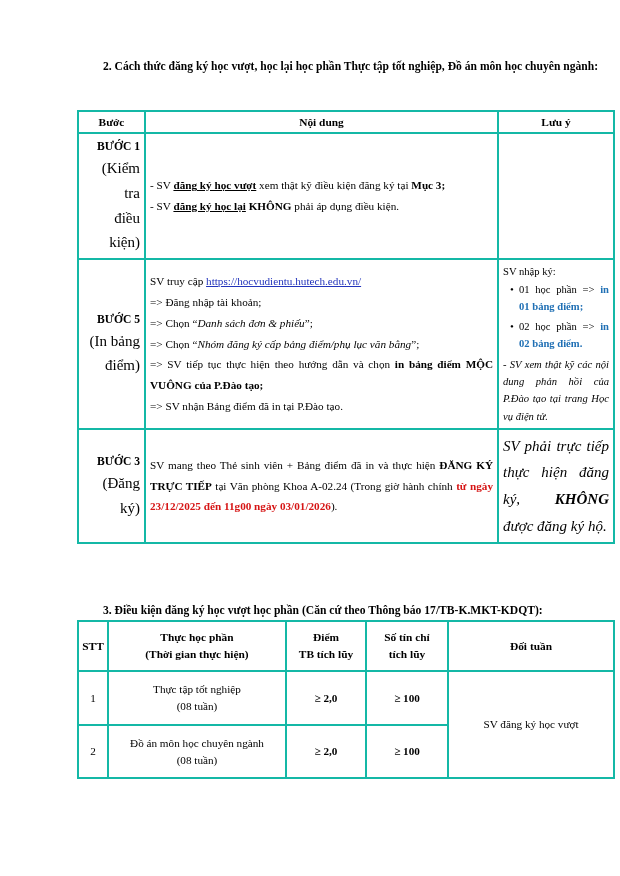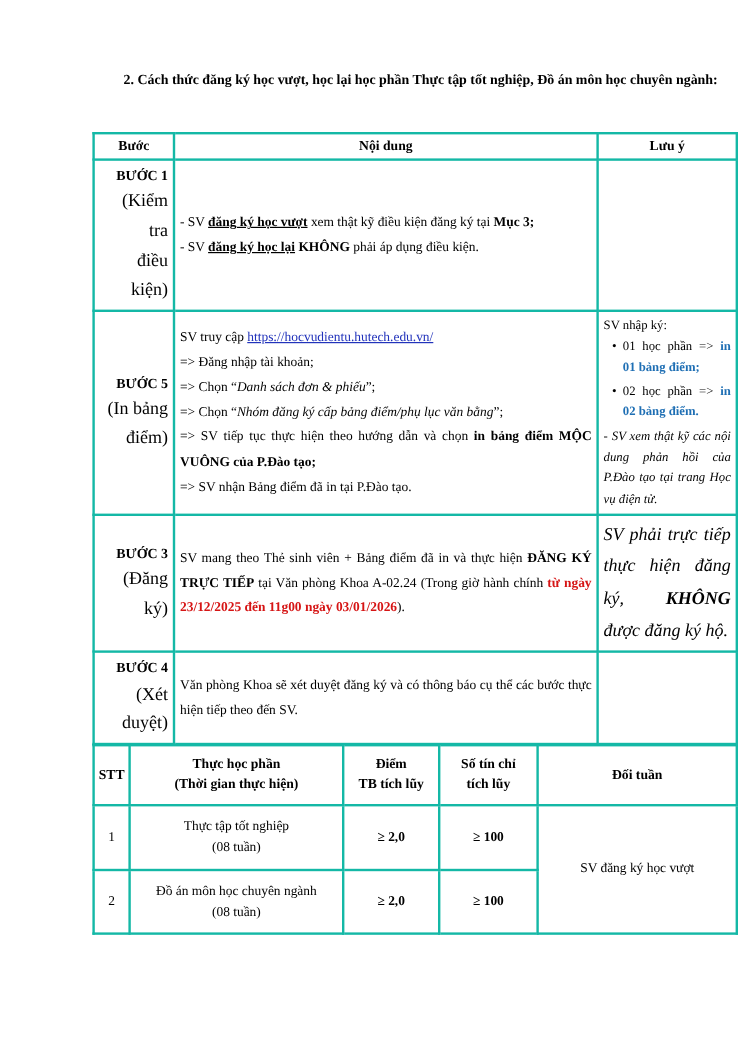"BƯỚC 4" tr { html: <tr> <td> <span>BƯỚC 4</span> <span>(Xét duyệt)</span> </td> <td> <p>Văn phòng Khoa sẽ xét duyệt đăng ký và có thông báo cụ thể các bước thực hiện tiếp theo đến SV.</p> </td> <td></td> </tr> -> none }
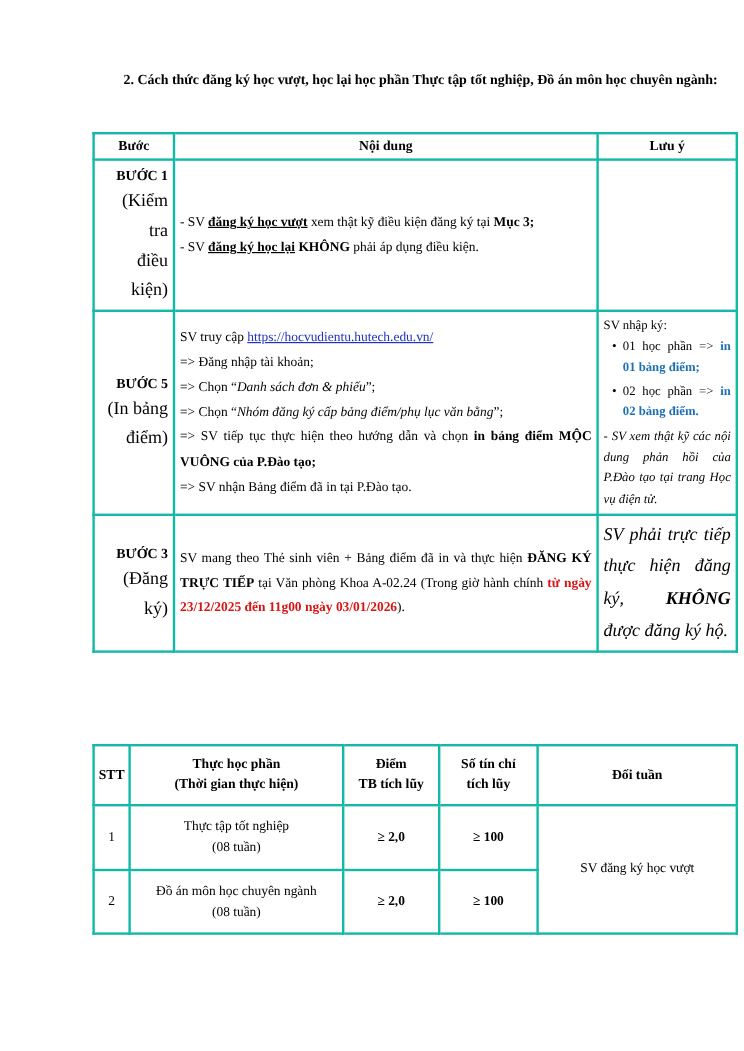"3. Điều kiện đăng ký" div.section-heading { html: none -> <div>3. Điều kiện đăng ký học vượt học phần (Căn cứ theo Thông báo 17/TB-K.MKT-KDQT):</div> }
